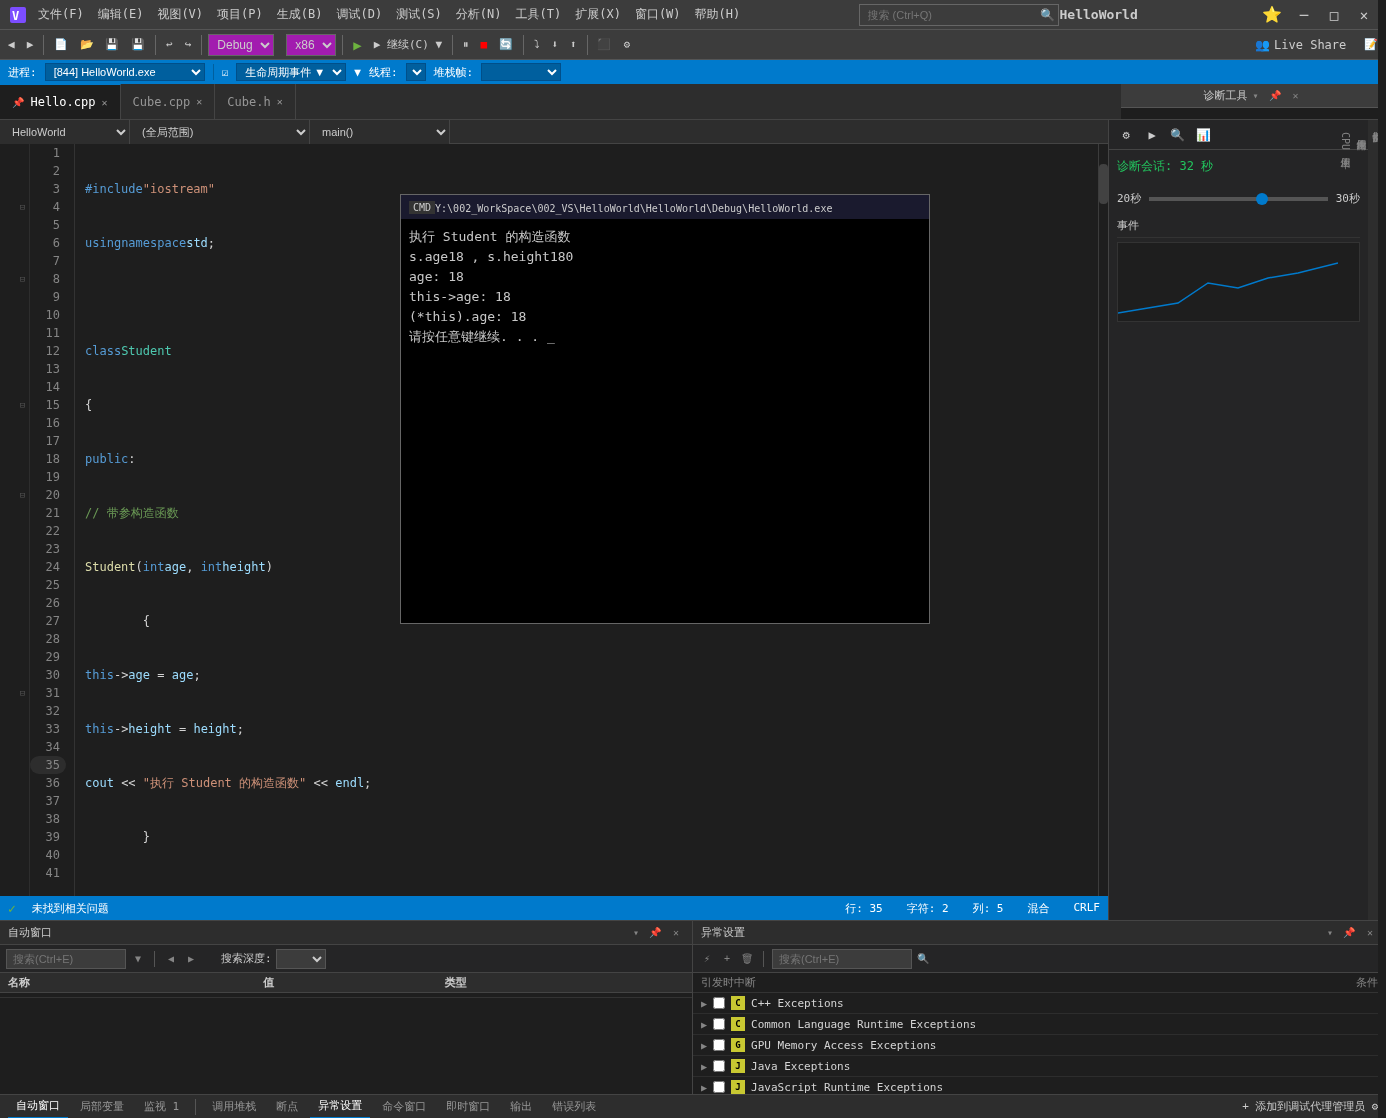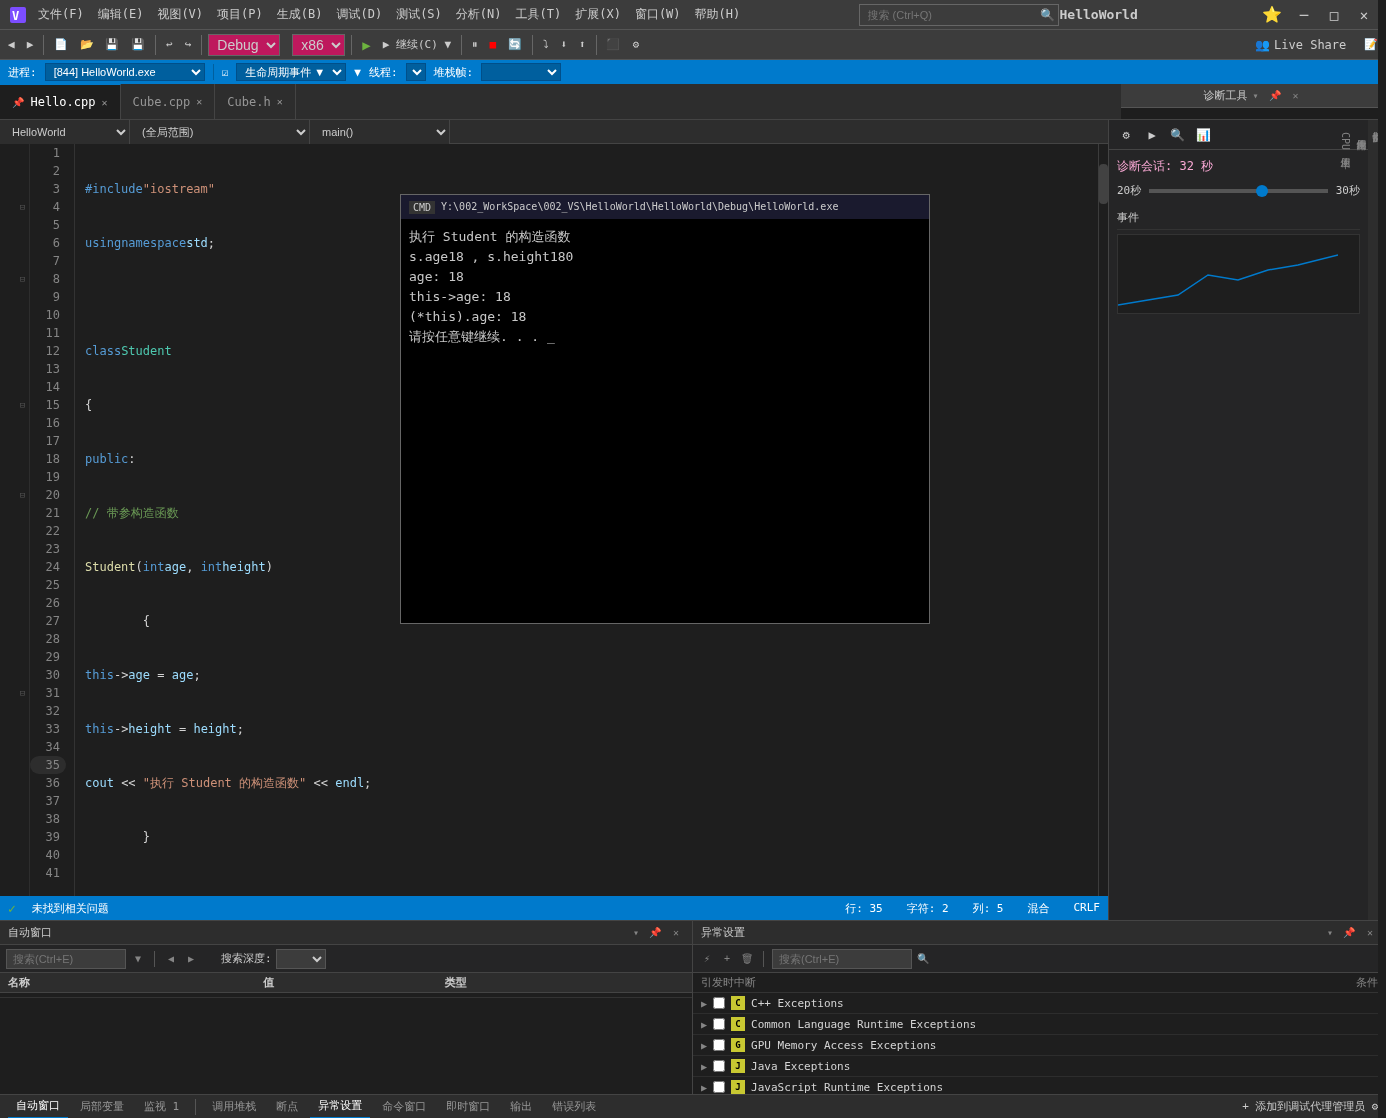"Debug" .toolbar-dropdown { background: #be185d -> #a21caf; font-size: 14px -> 12px }
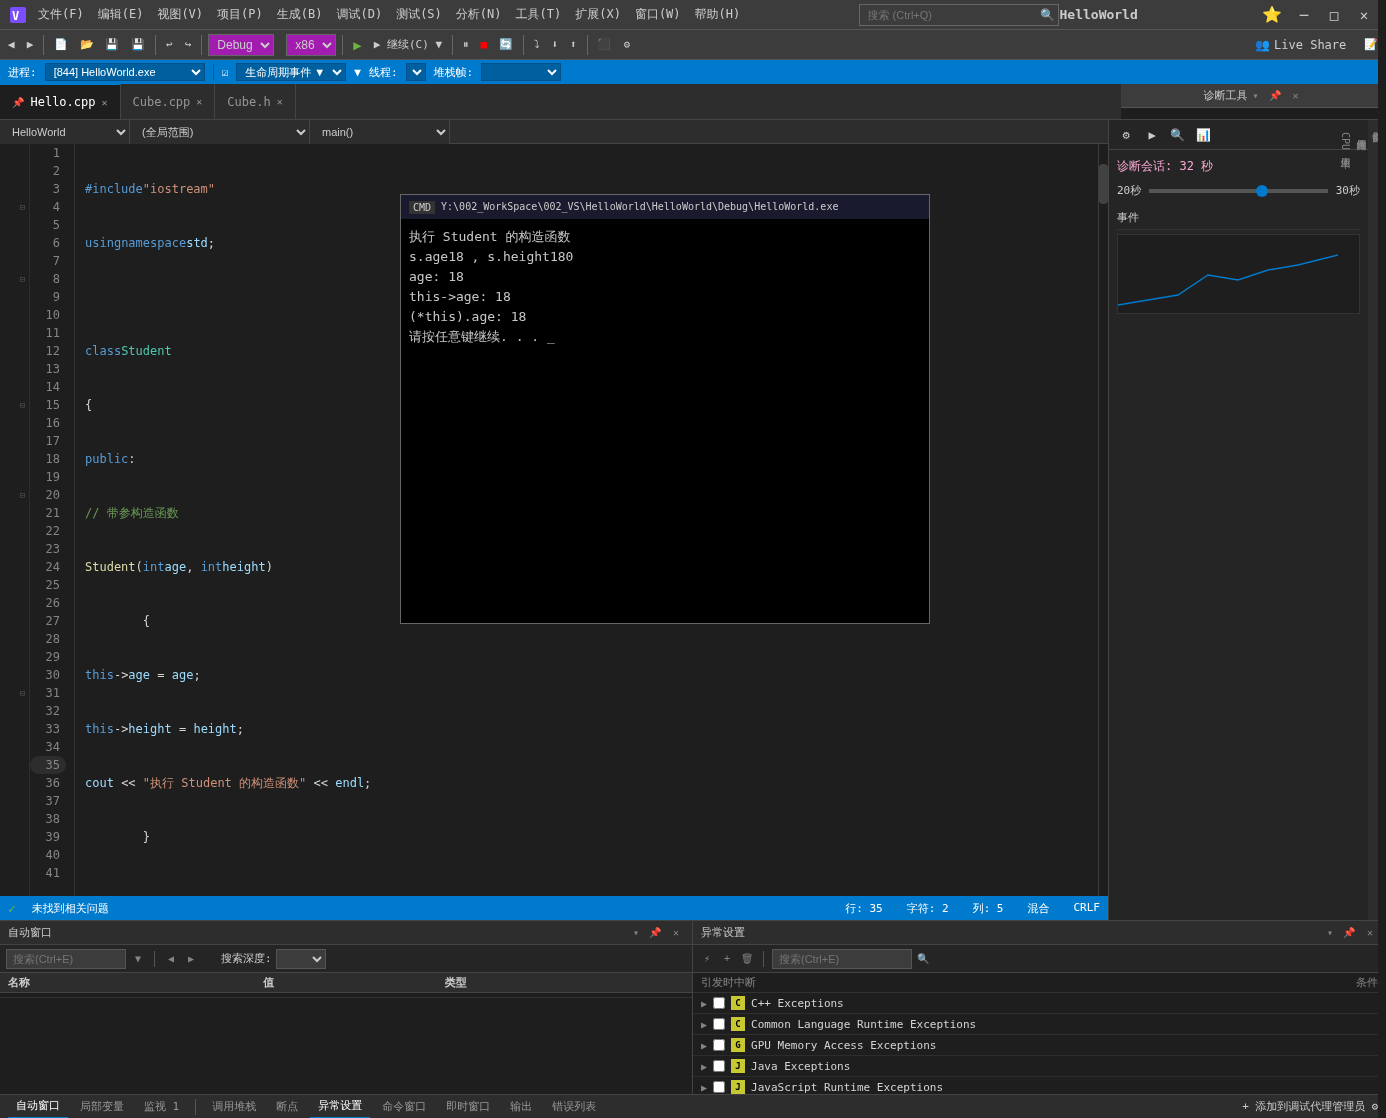"诊断会话: 32 秒" .diag-time { color: #f9a8d4 -> #22c55e; margin-bottom: 8px -> 16px }
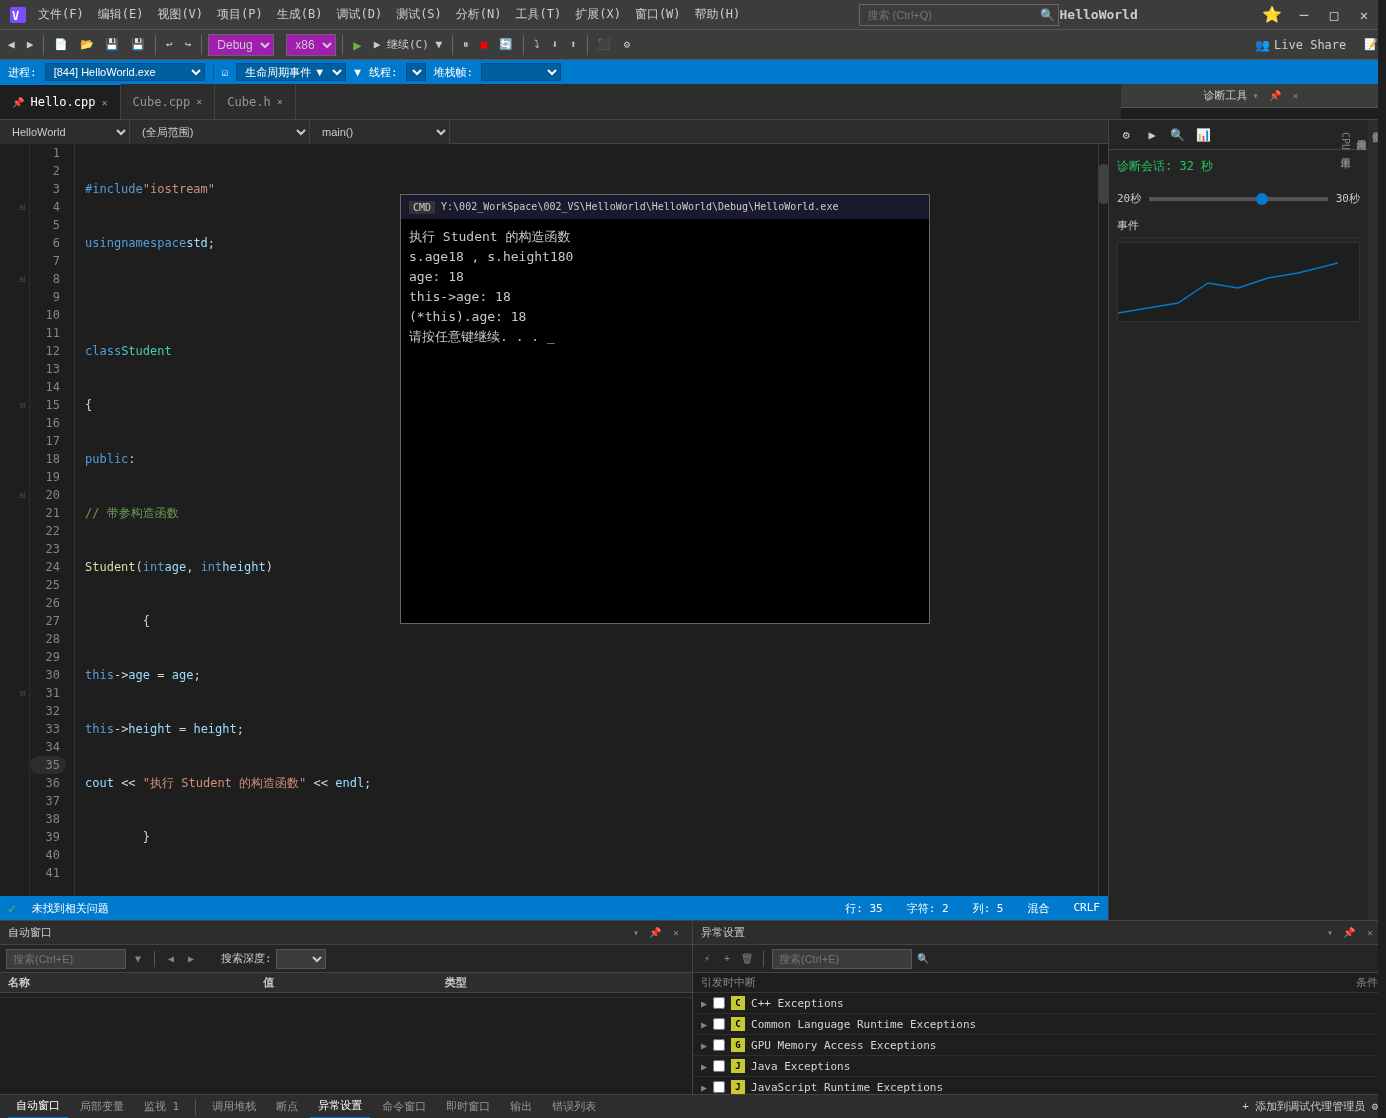"CMD" div { align-items: flex-start -> flex-end; gap: 6px -> none }
